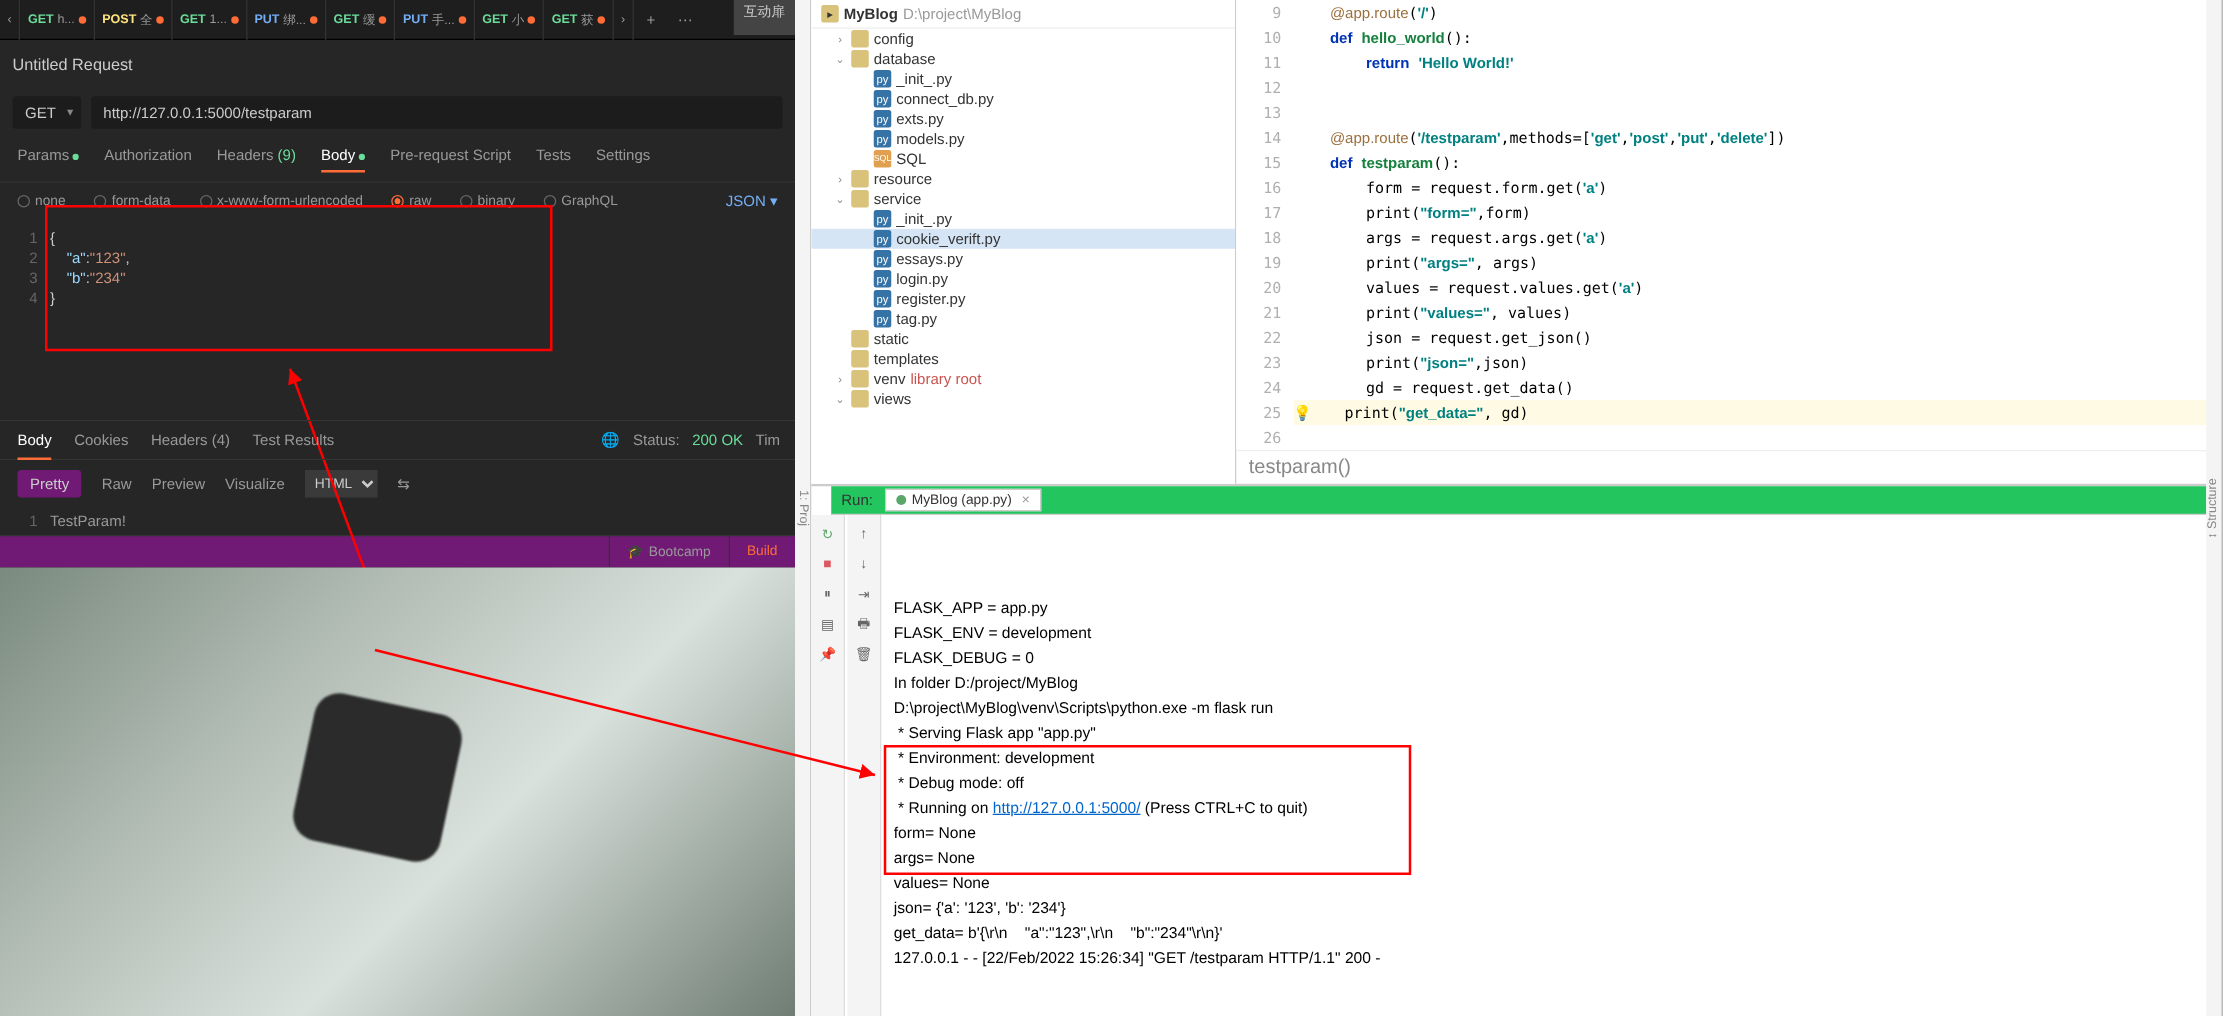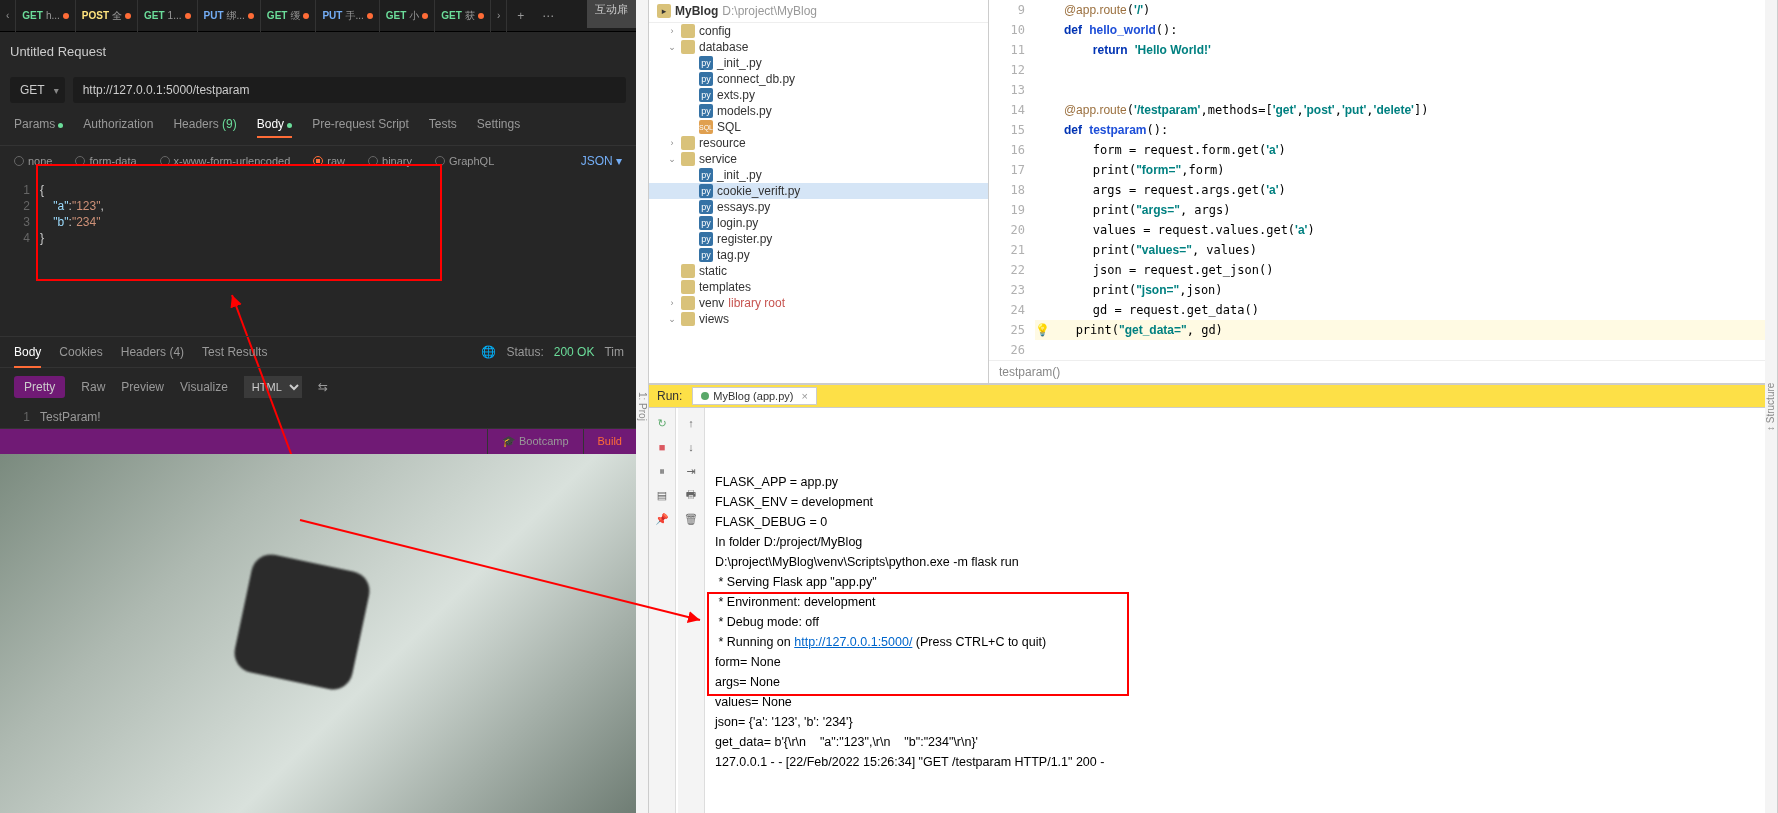"hello_world" .c-def { color: #1d4ed8 -> #15803d }
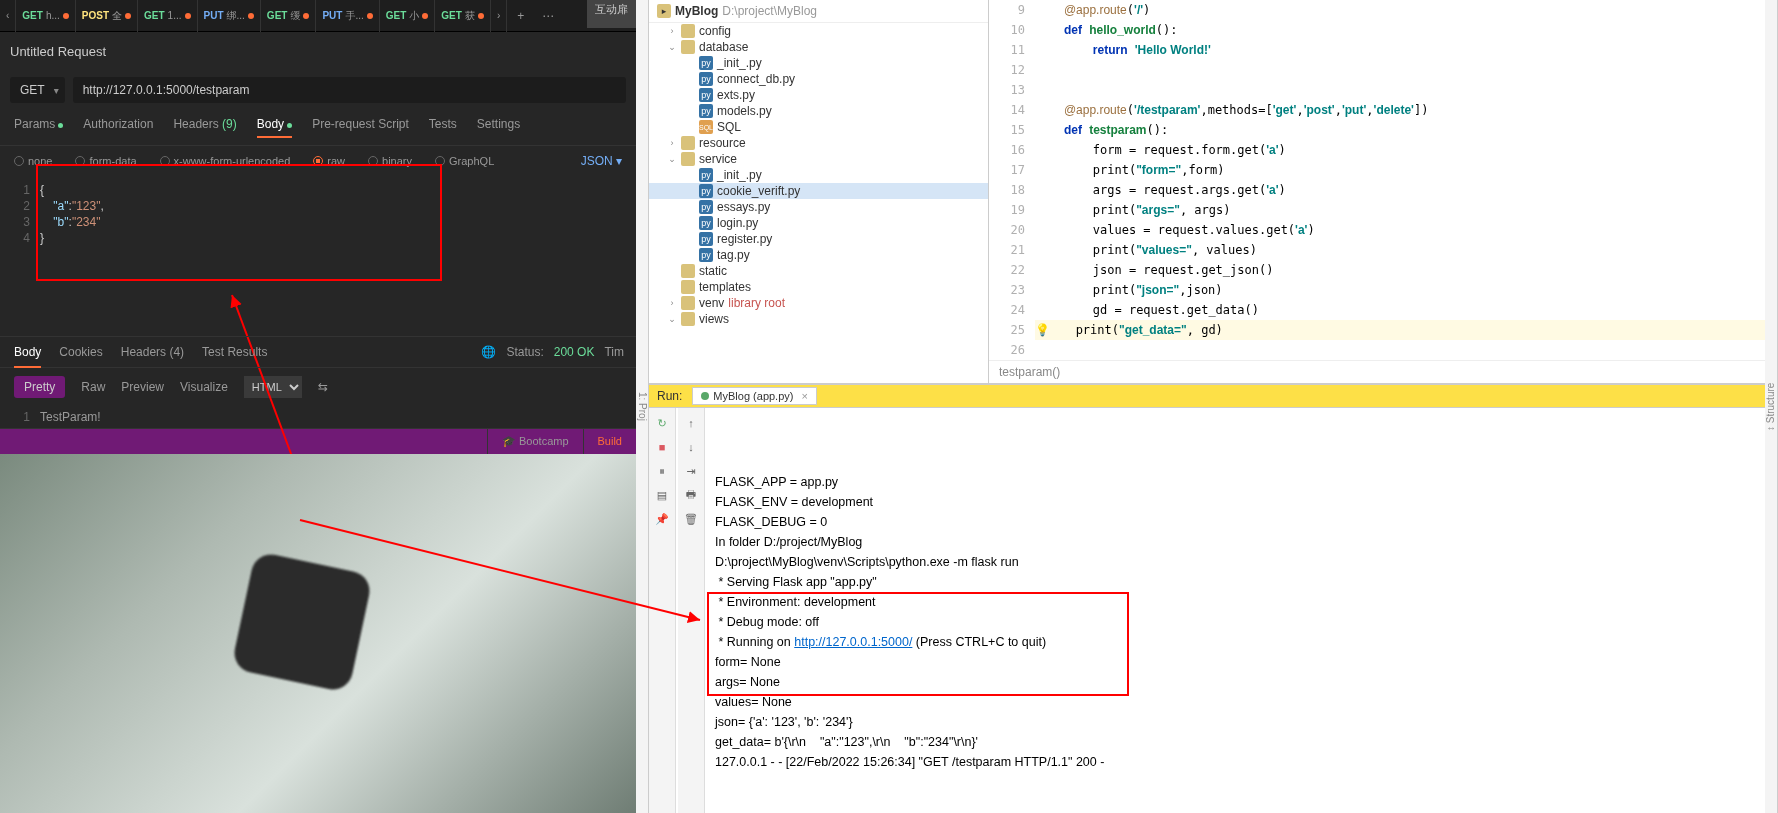"testparam()" .ed-breadcrumb { font-size: 12px -> 16px }
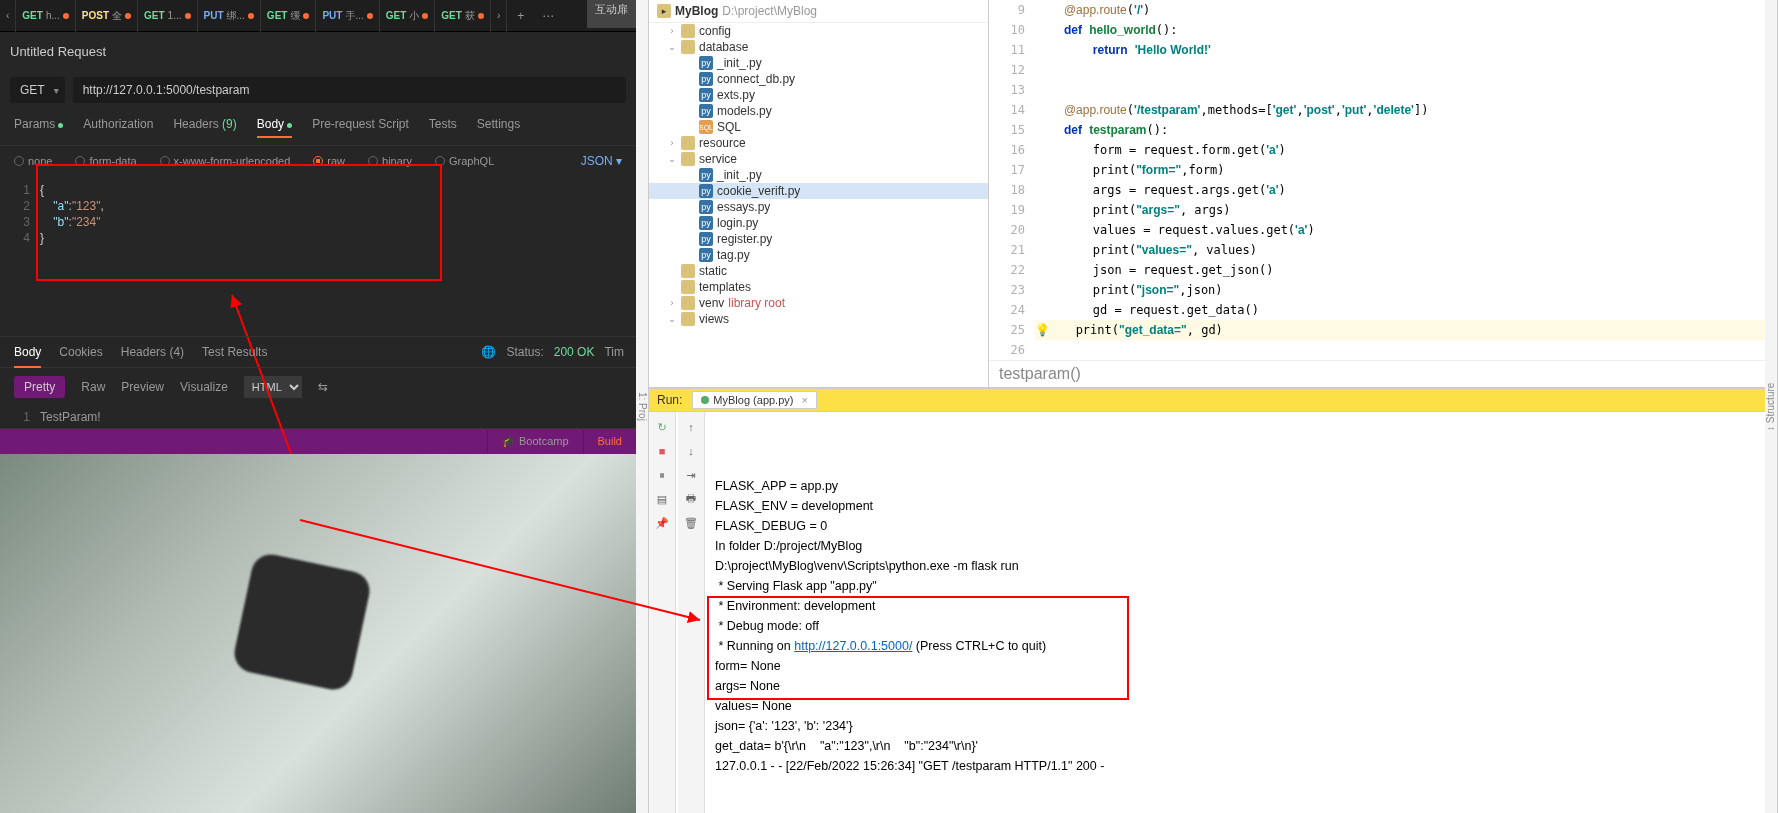"Run:" .run-header { background: #fde047 -> #22c55e; margin-left: none -> 16px }
